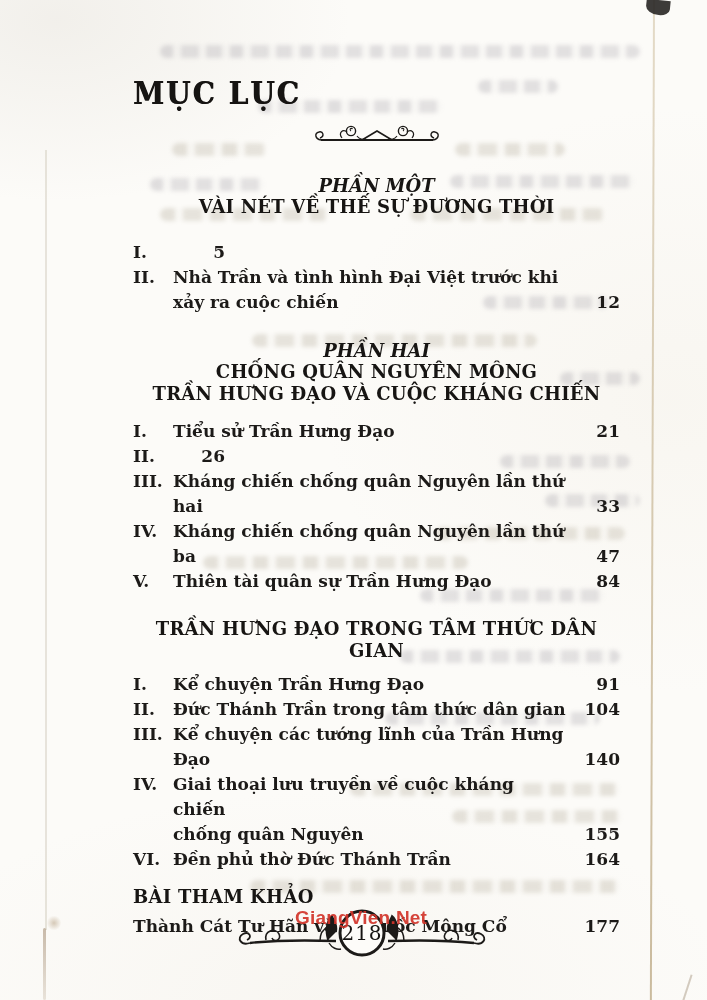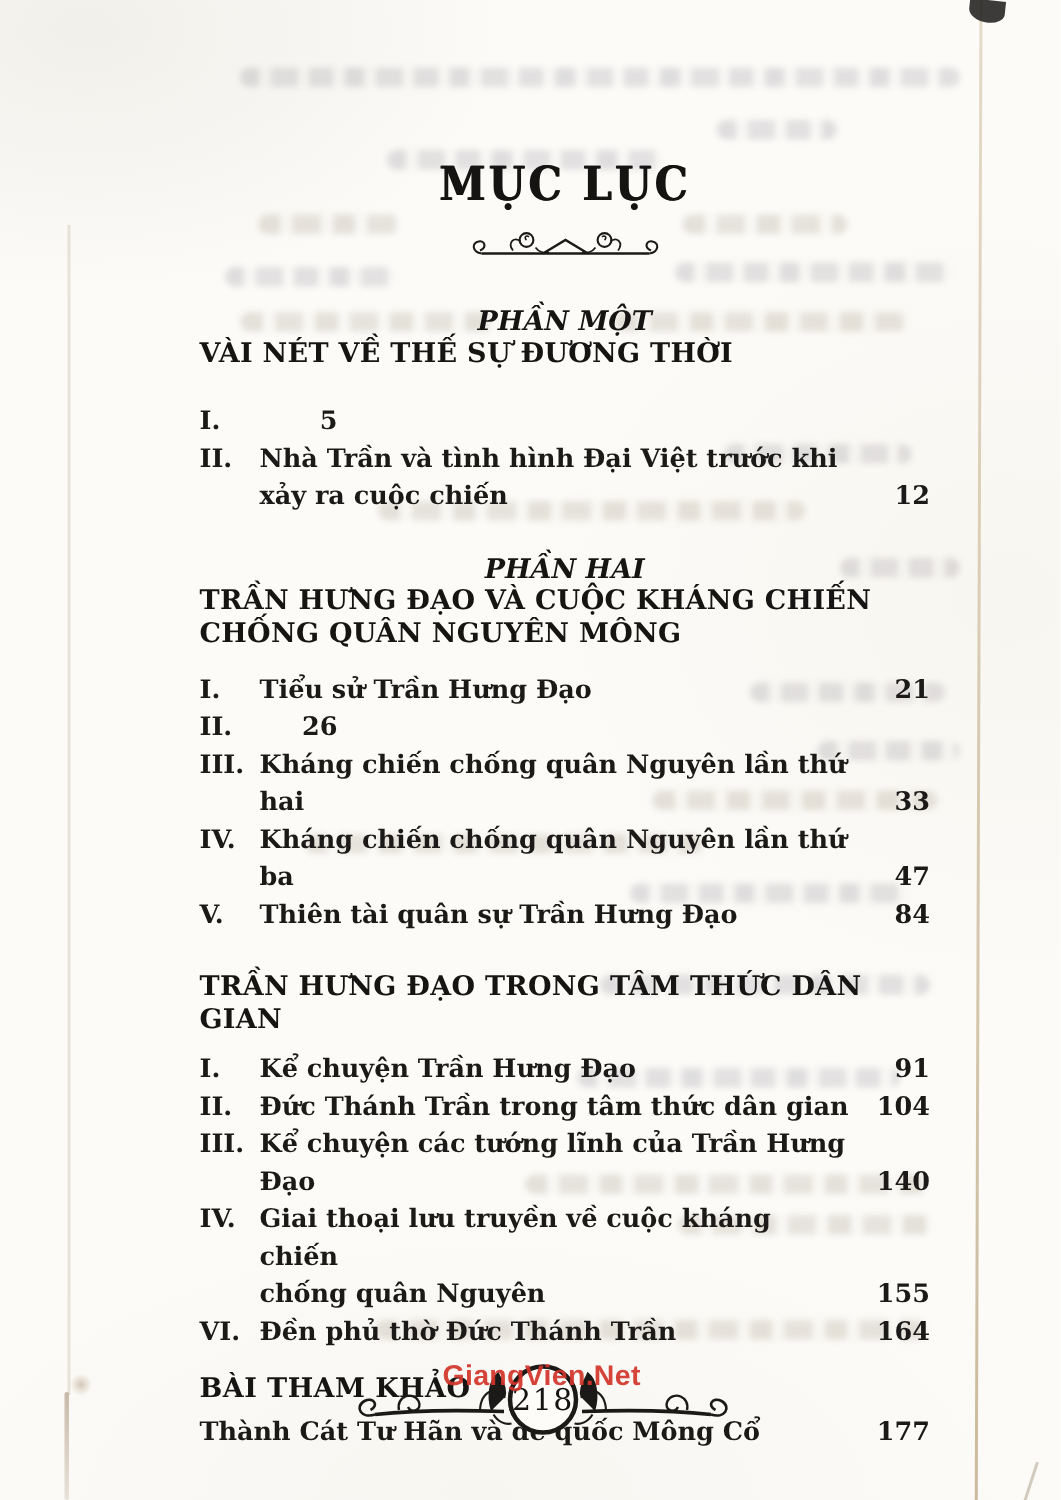"MỤC LỤC" .title-wrap { margin-top: 106px -> 77px; text-align: center -> none }
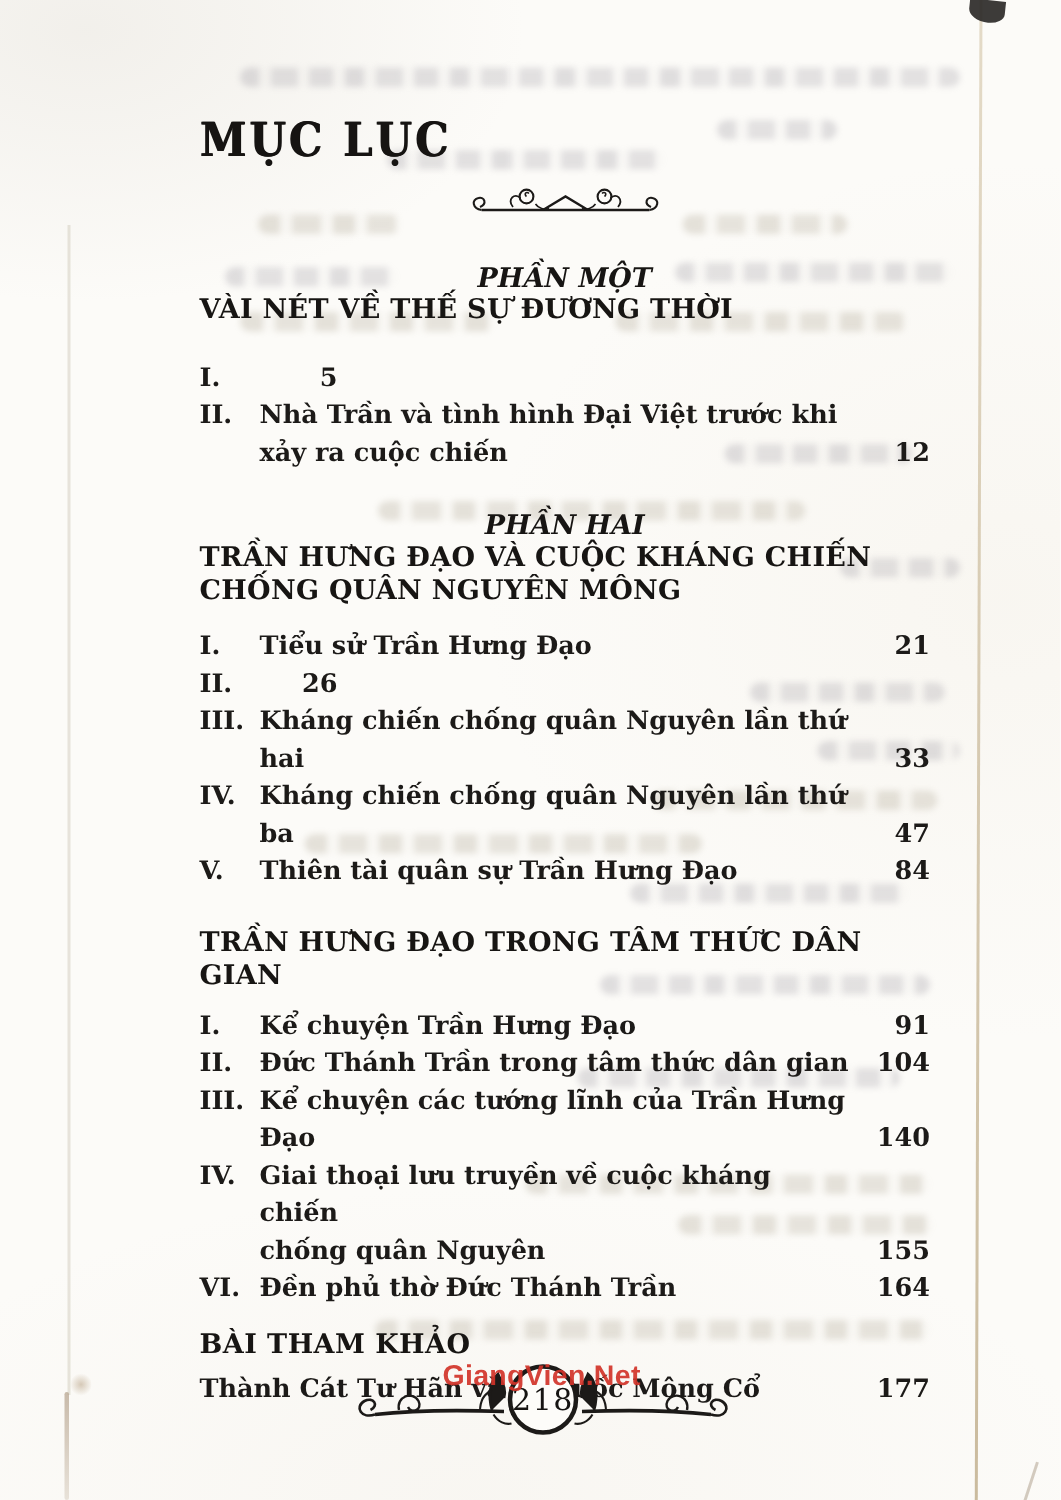"VÀI NÉT VỀ THẾ SỰ" .section-title { text-align: left -> center }
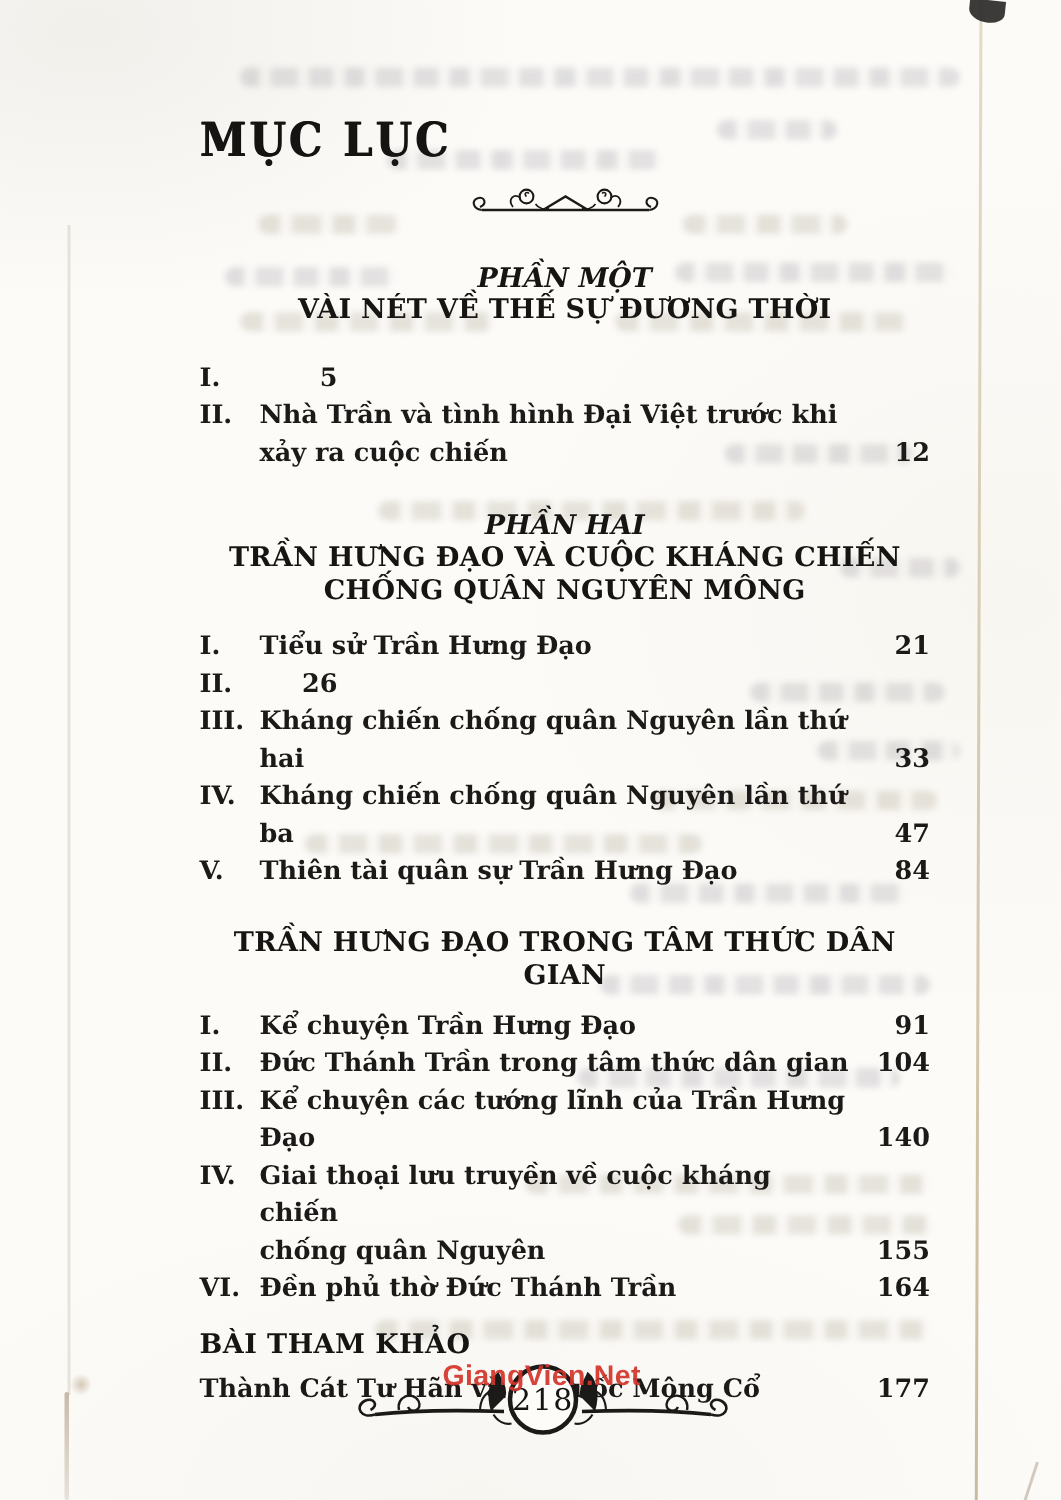"TRẦN HƯNG ĐẠO VÀ CUỘC" div.section-title { order: before "CHỐNG QUÂN NGUYÊN MÔNG" -> after "CHỐNG QUÂN NGUYÊN MÔNG" }
